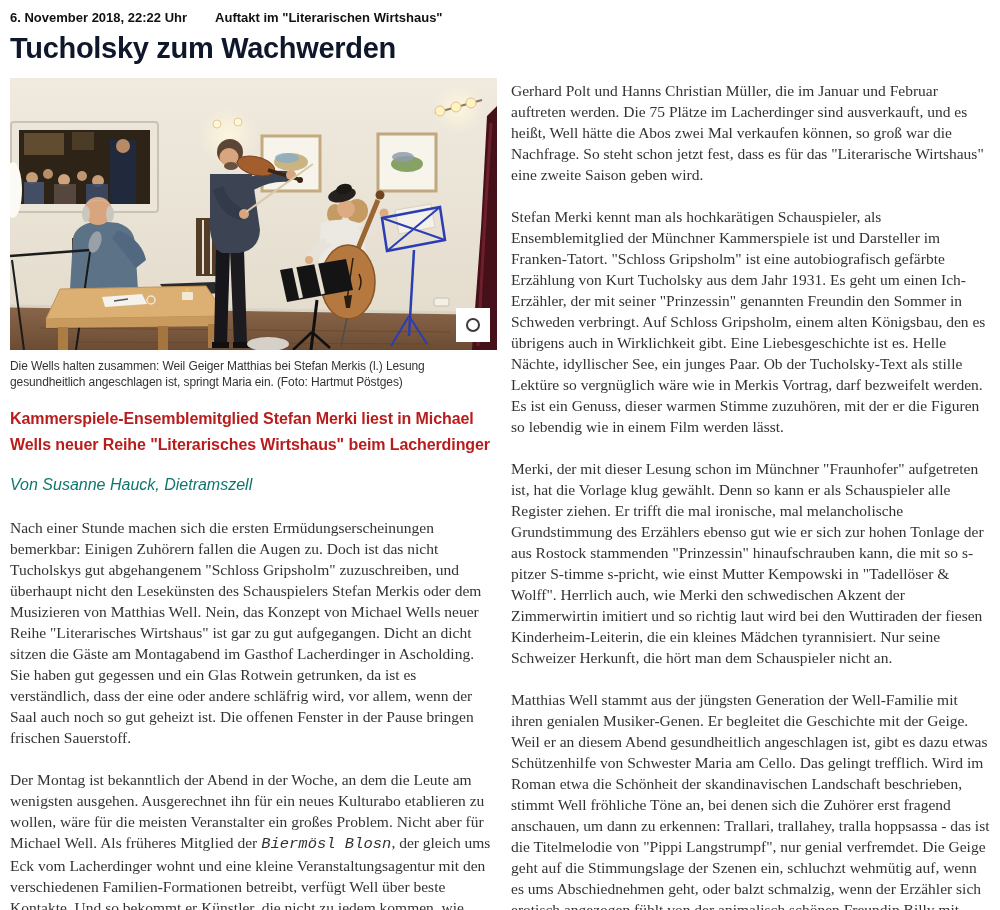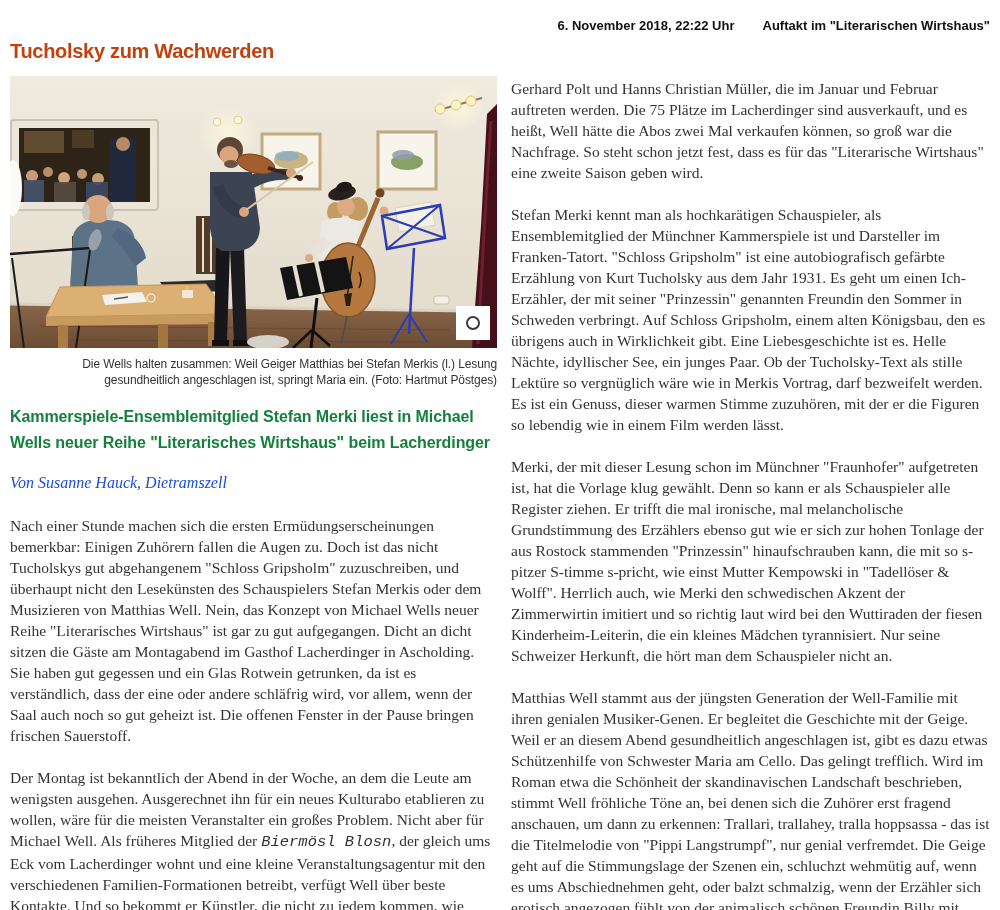"6. November 2018, 22:22 Uhr" .topline { margin-top: 10px -> 2px; text-align: right -> none }
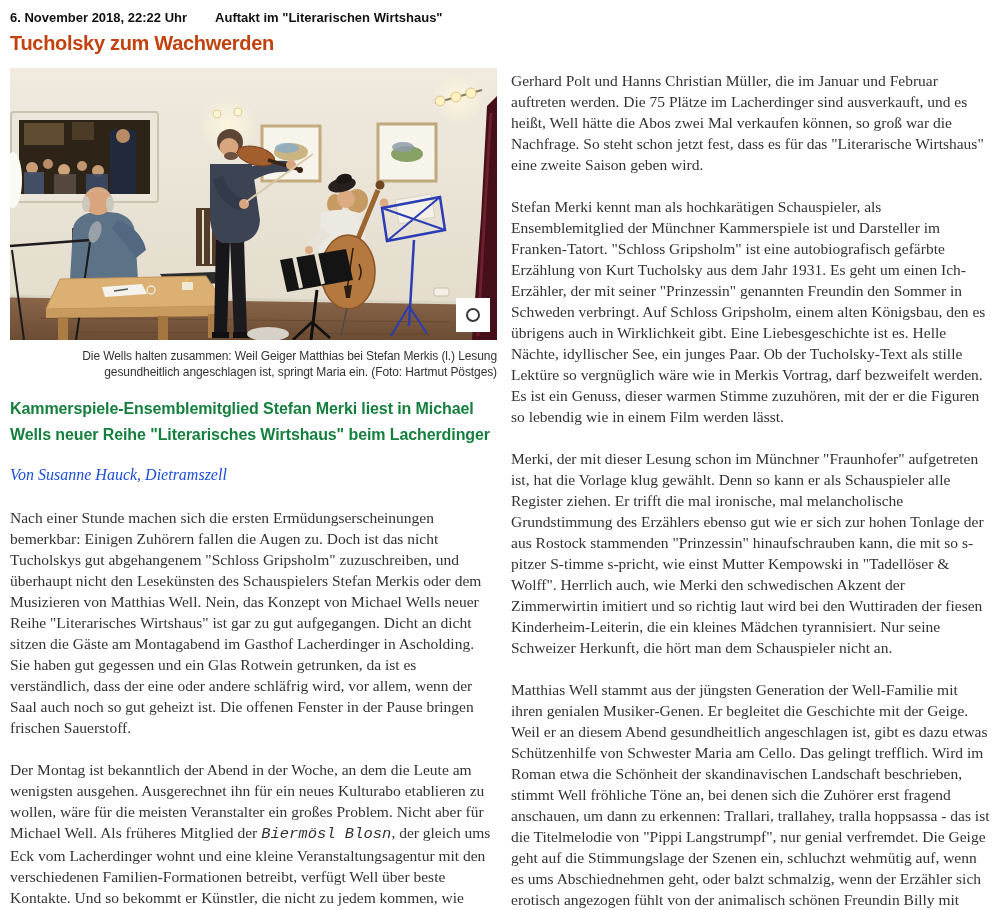"Tucholsky zum Wachwerden" h1.headline { color: #c2410c -> #0f172a; font-size: 20px -> 29px }
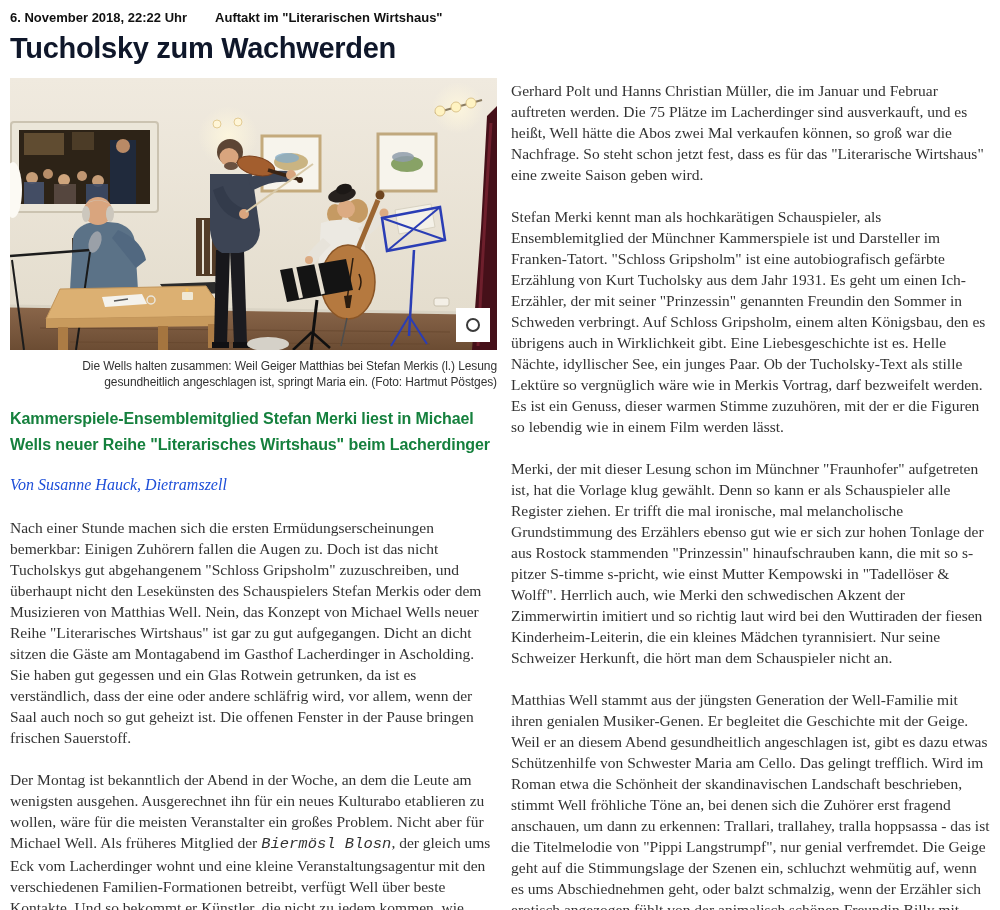"Die Wells halten zusammen: Weil" figcaption { text-align: right -> none }
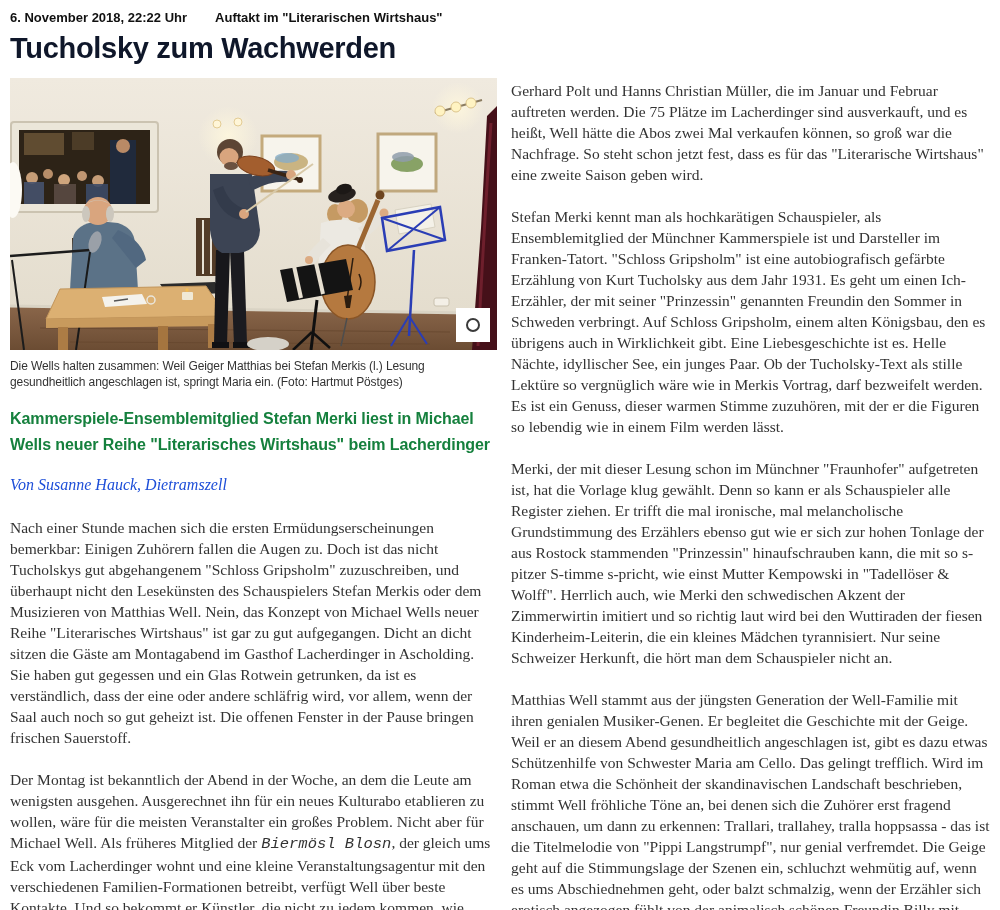"Kammerspiele-Ensemblemitglied Stefan" h2.subheadline { color: #15803d -> #b91c1c }
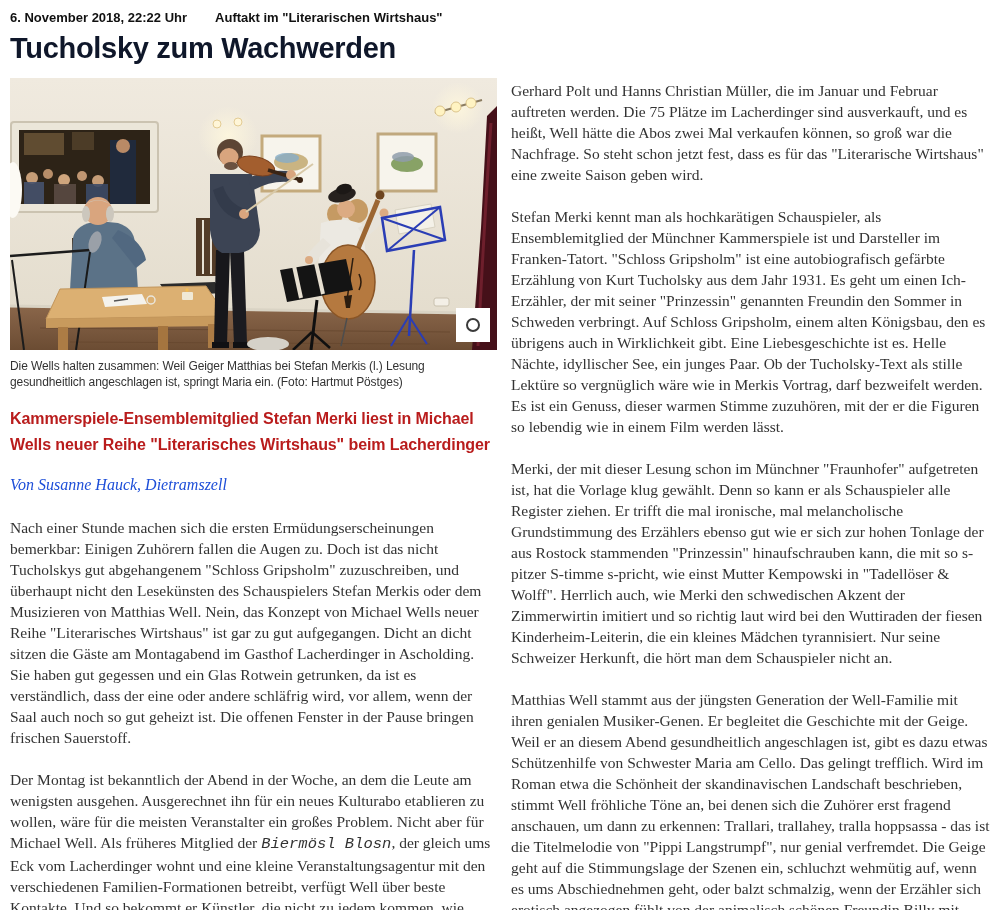"Von Susanne Hauck, Dietramszell" .byline { color: #1d4ed8 -> #0f766e; font-family: Liberation Serif, serif -> Liberation Sans, sans-serif }
